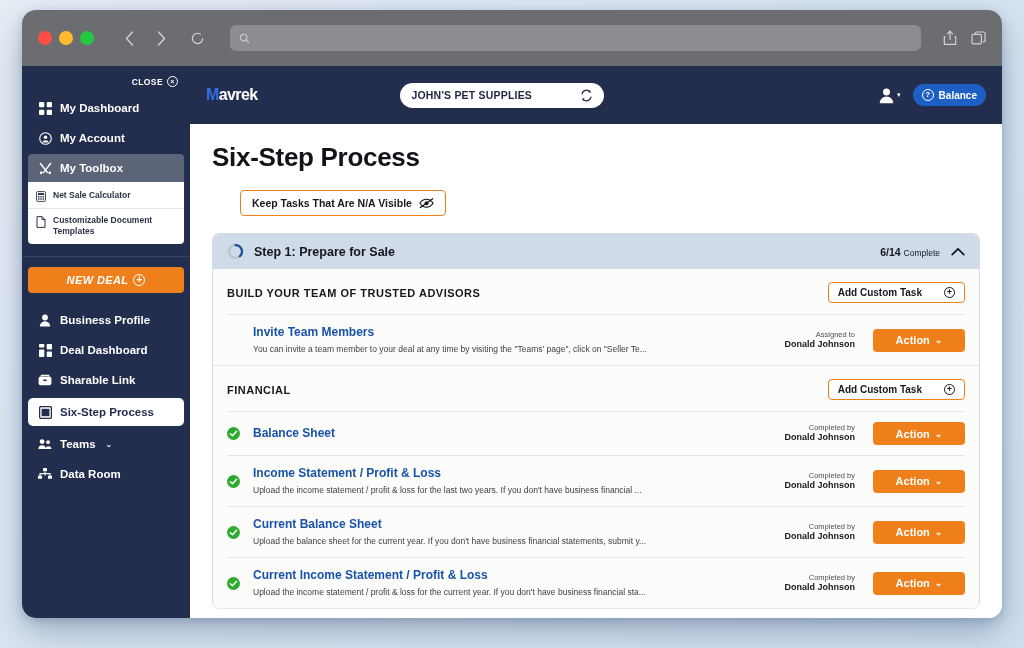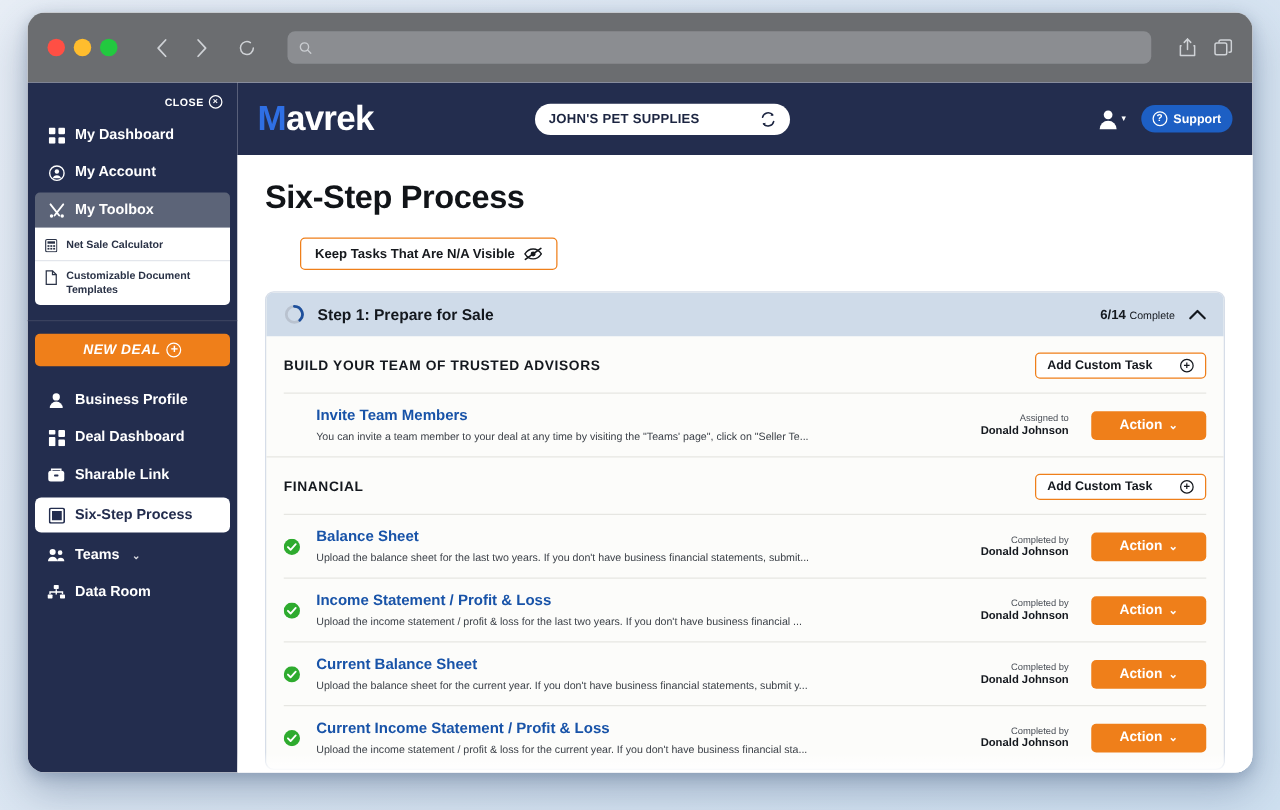"Mavrek" .logo { font-size: 28px -> 16px }
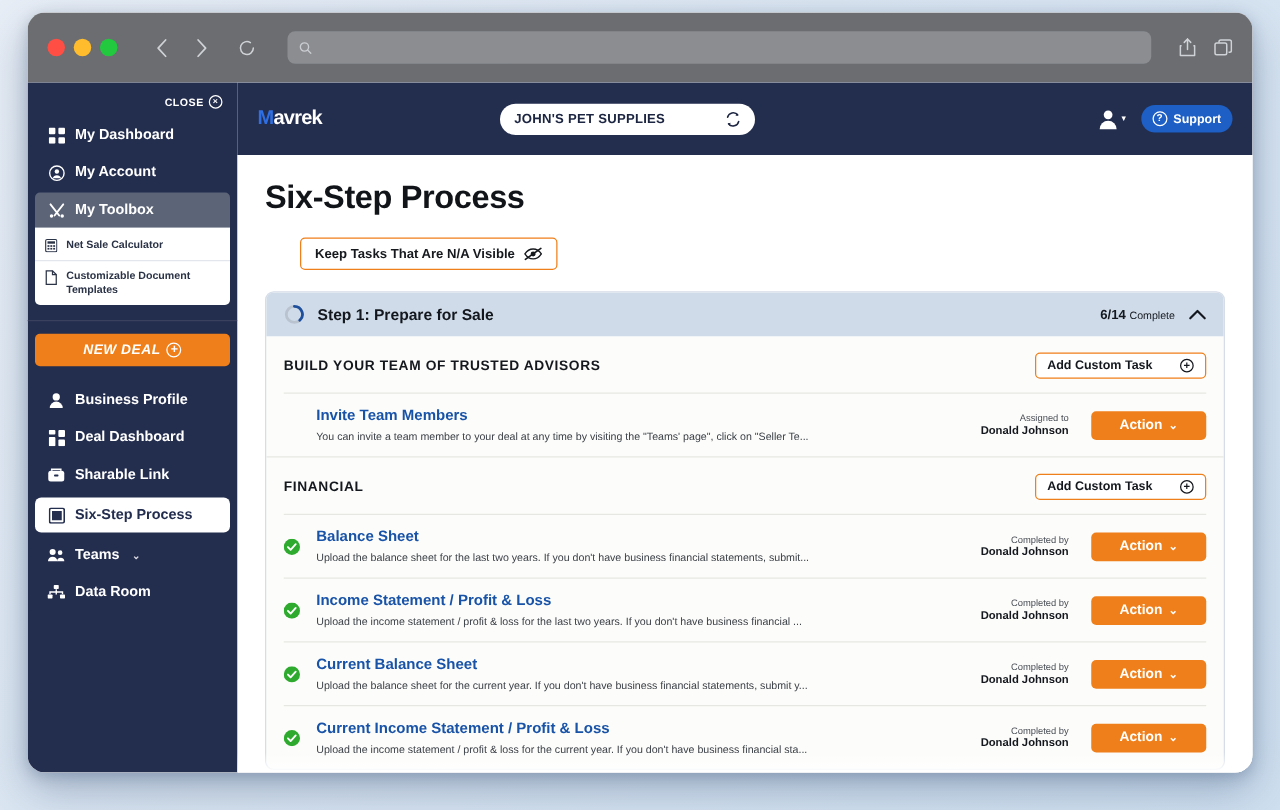"Support" span { text: Support -> Balance }
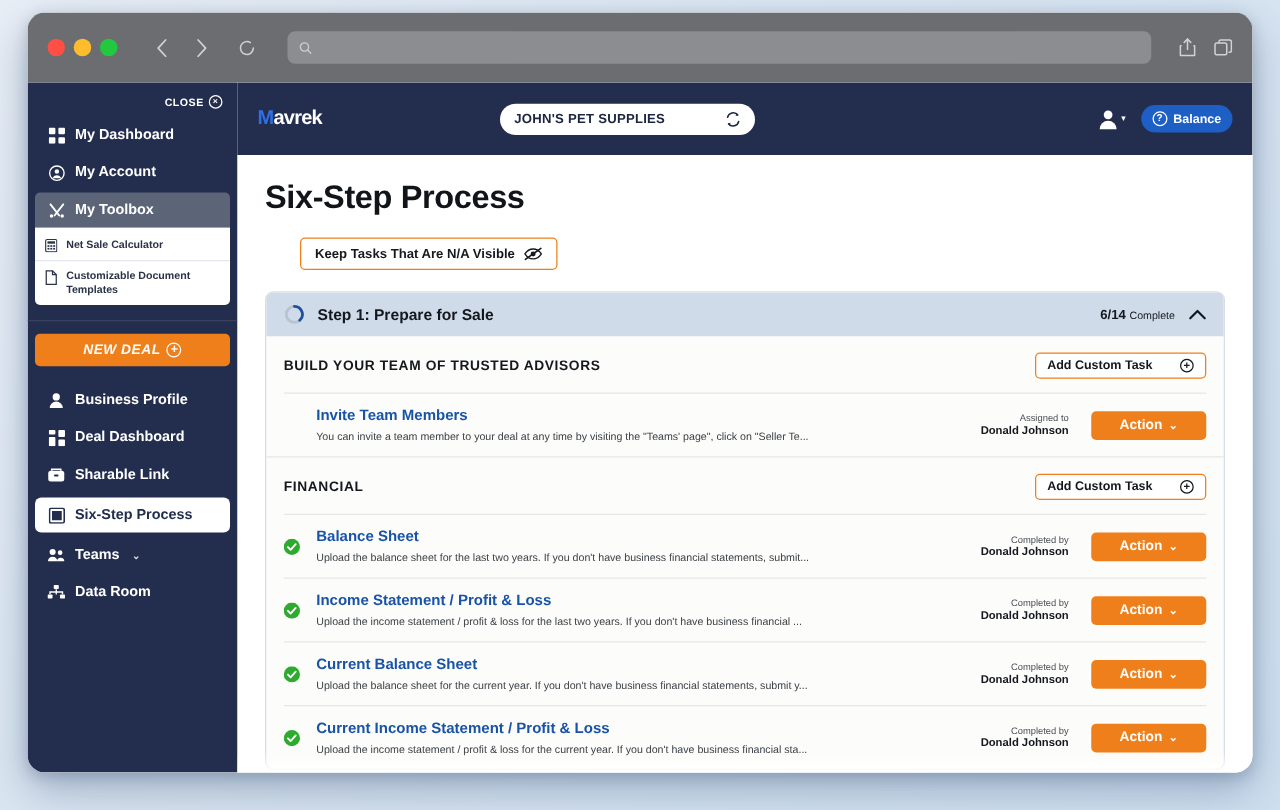"Upload the balance sheet for the last" span.task-desc { html: <span>Upload the balance sheet for the last two years. If you don't have business financial statements, submit...</span> -> none }
